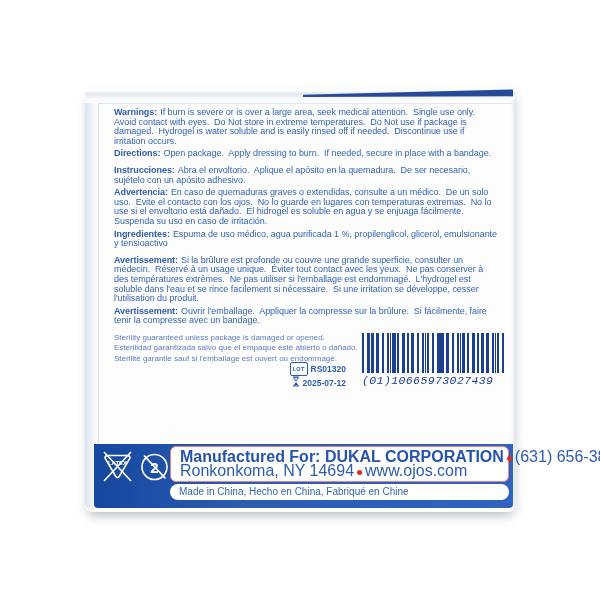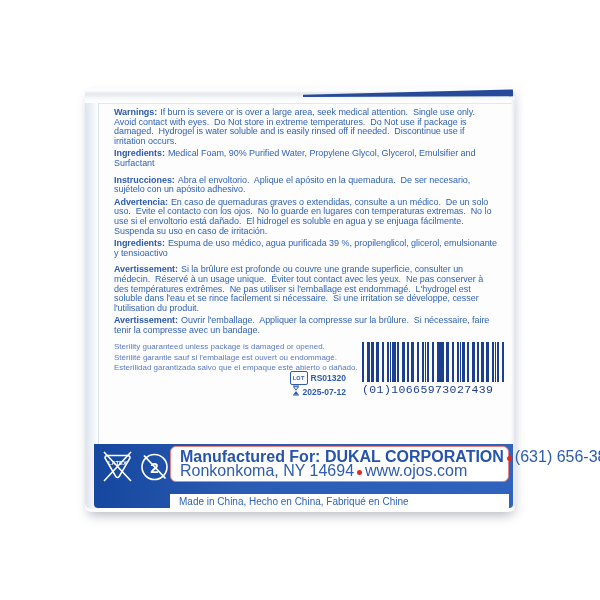"Directions: Open package. Apply dressing" p { html: none -> <p><span>Directions:</span><span>Open package. Apply dressing to burn. If needed, secure in place with a bandage.</span></p> }
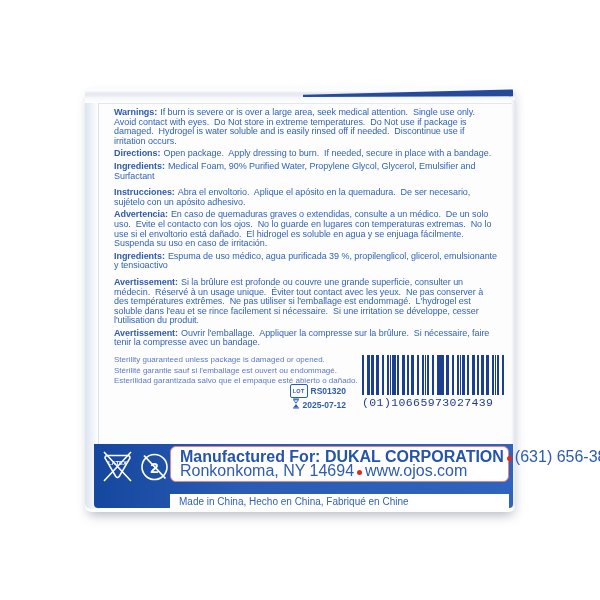"Ingredients: Medical Foam, 90% Purified" p { html: <p><span>Ingredients:</span><span>Medical Foam, 90% Purified Water, Propylene Glycol, Glycerol, Emulsifier and Surfactant</span></p> -> none }
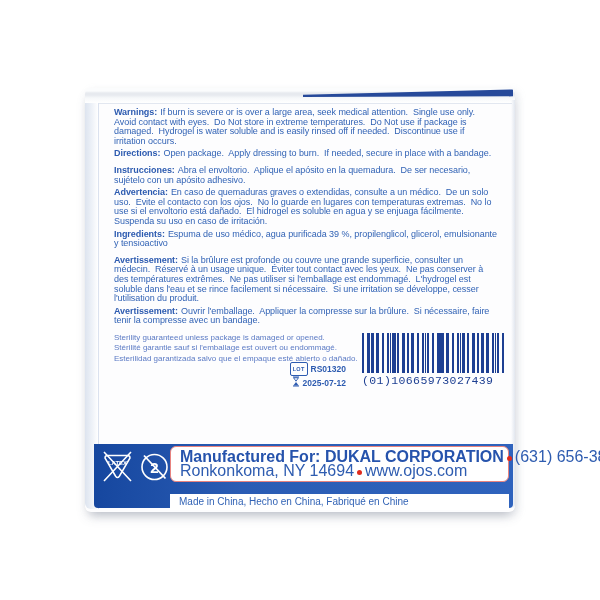"Ingredients:" span.lbl { text: Ingredients -> Ingredientes }
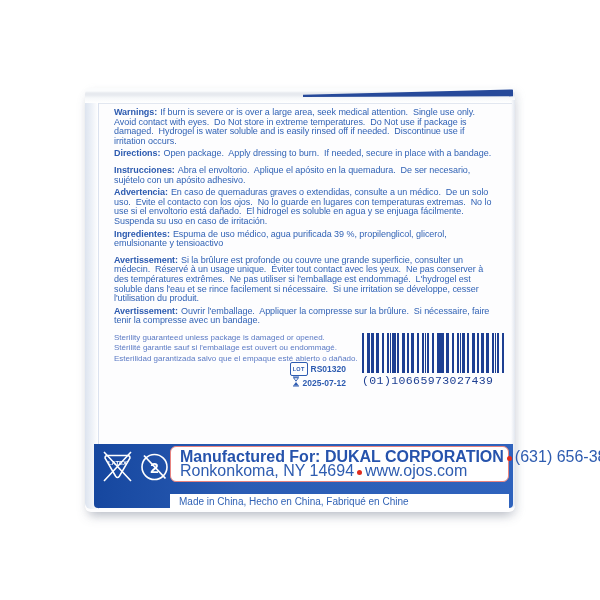"Espuma de uso médico, agua" span { text: 39 -> 1 }
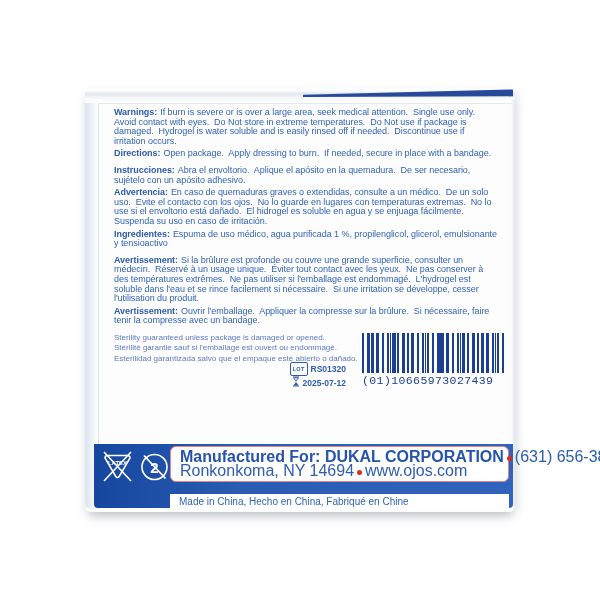"Ouvrir l'emballage. Appliquer la" span { text: nécessaire -> fácilmente }
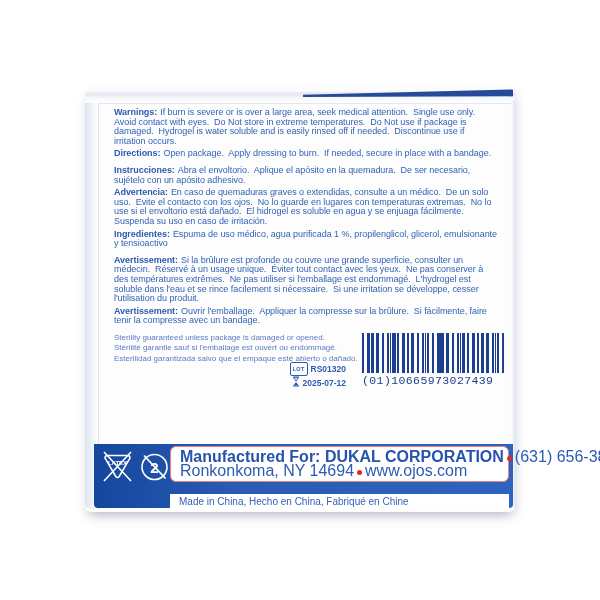"Stérilité garantie sauf si l'emballage" p.ster { order: before "Esterilidad garantizada salvo que el" -> after "Esterilidad garantizada salvo que el" }
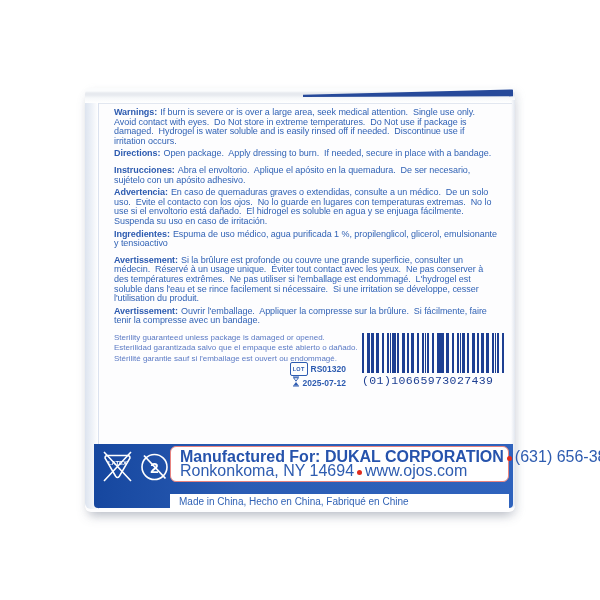"(01)10665973027439" .barcode-block { font-style: none -> italic }
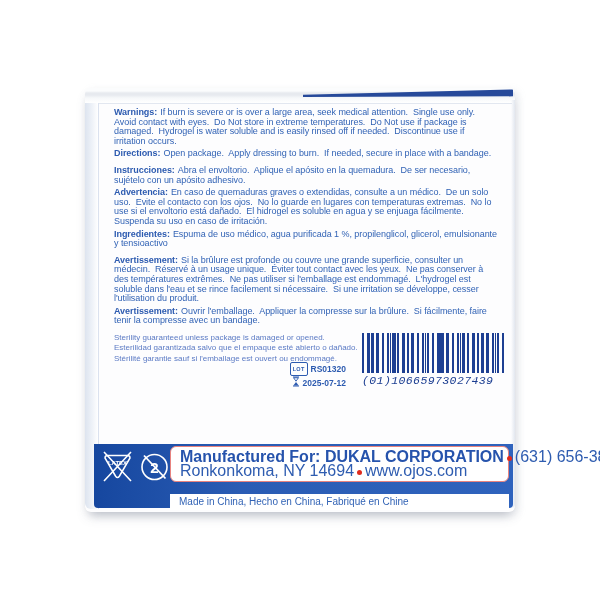"Made in China, Hecho en" .made-box { border-radius: 0 -> 8px; margin-top: 12px -> 2px }
